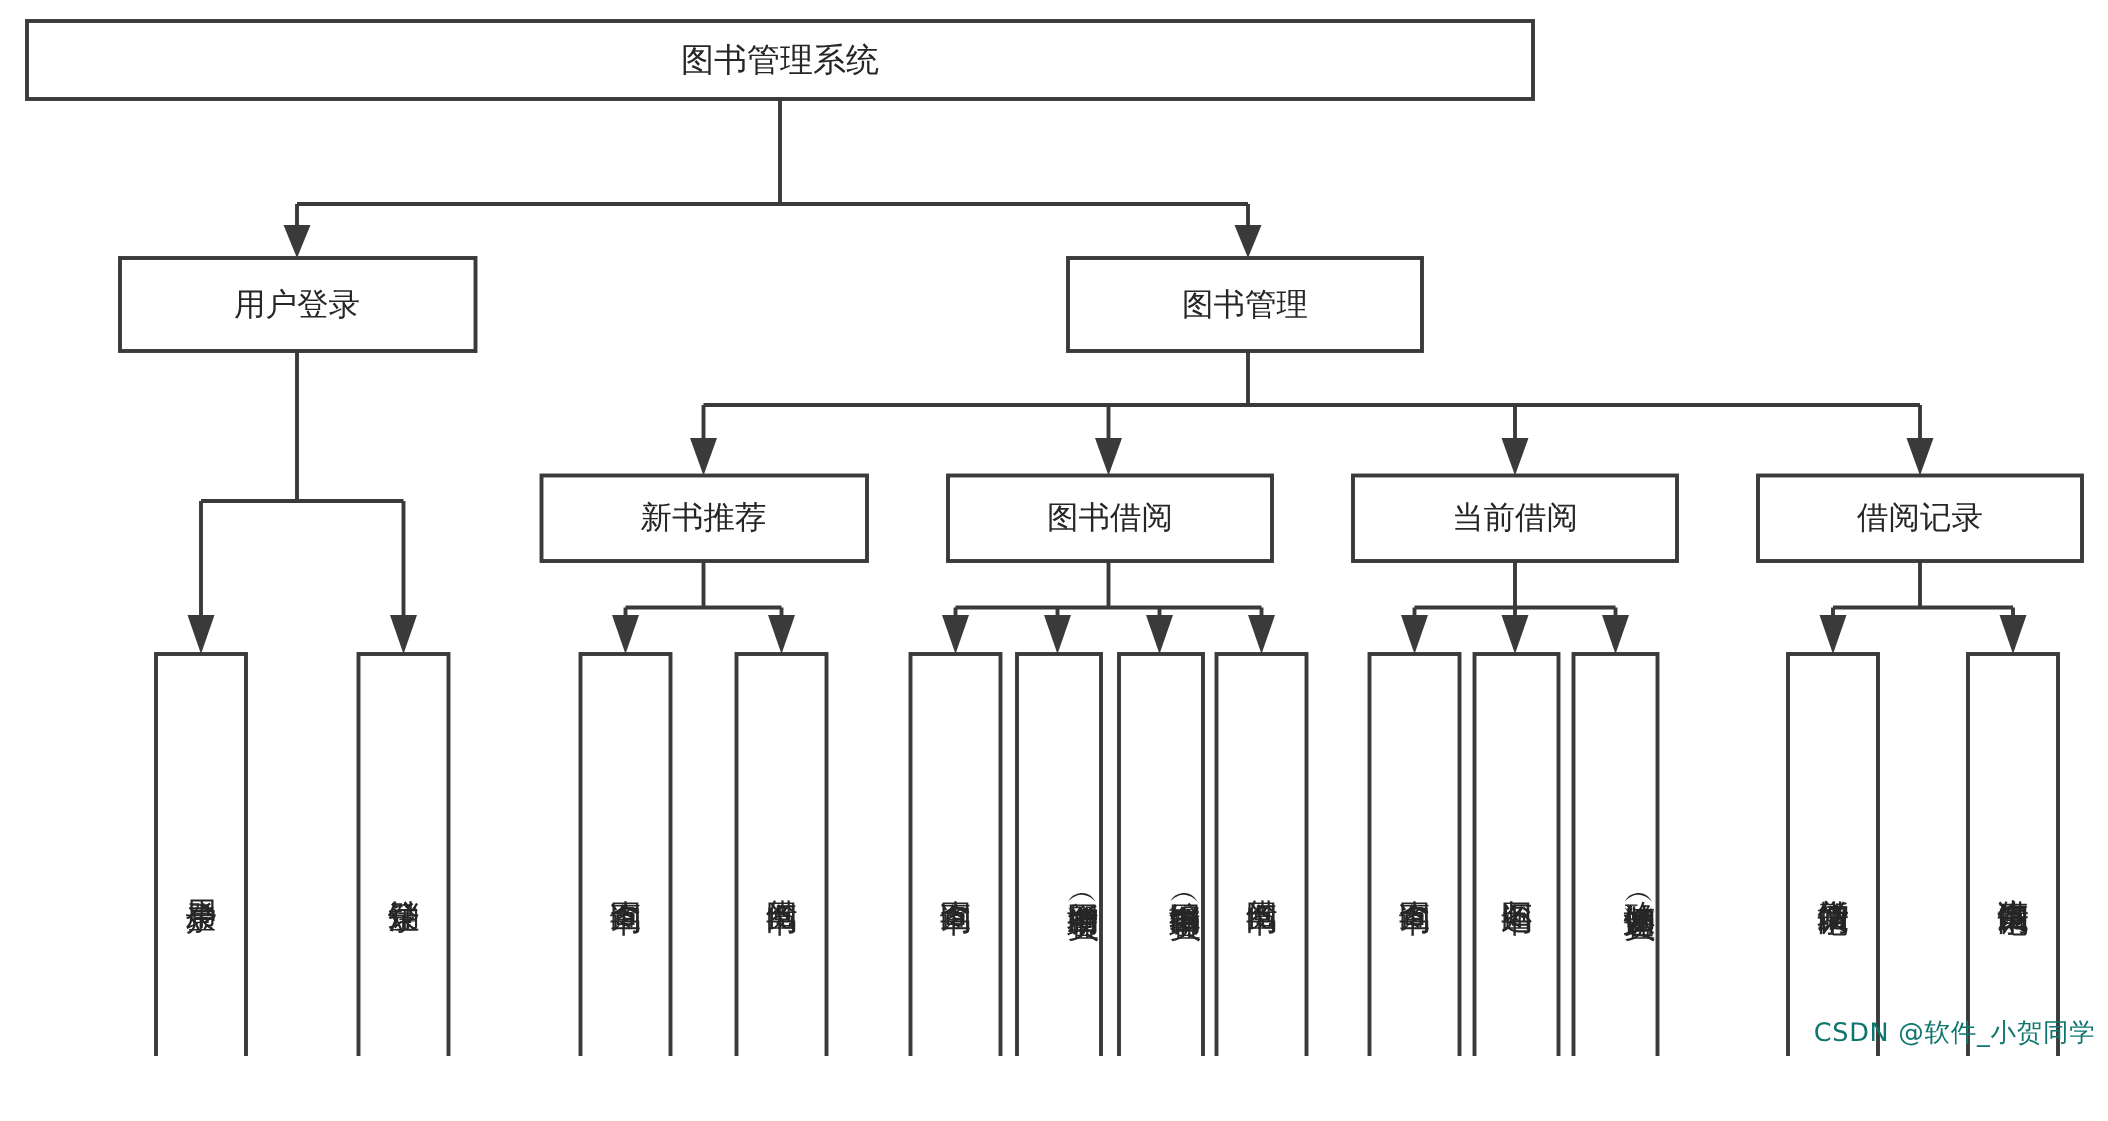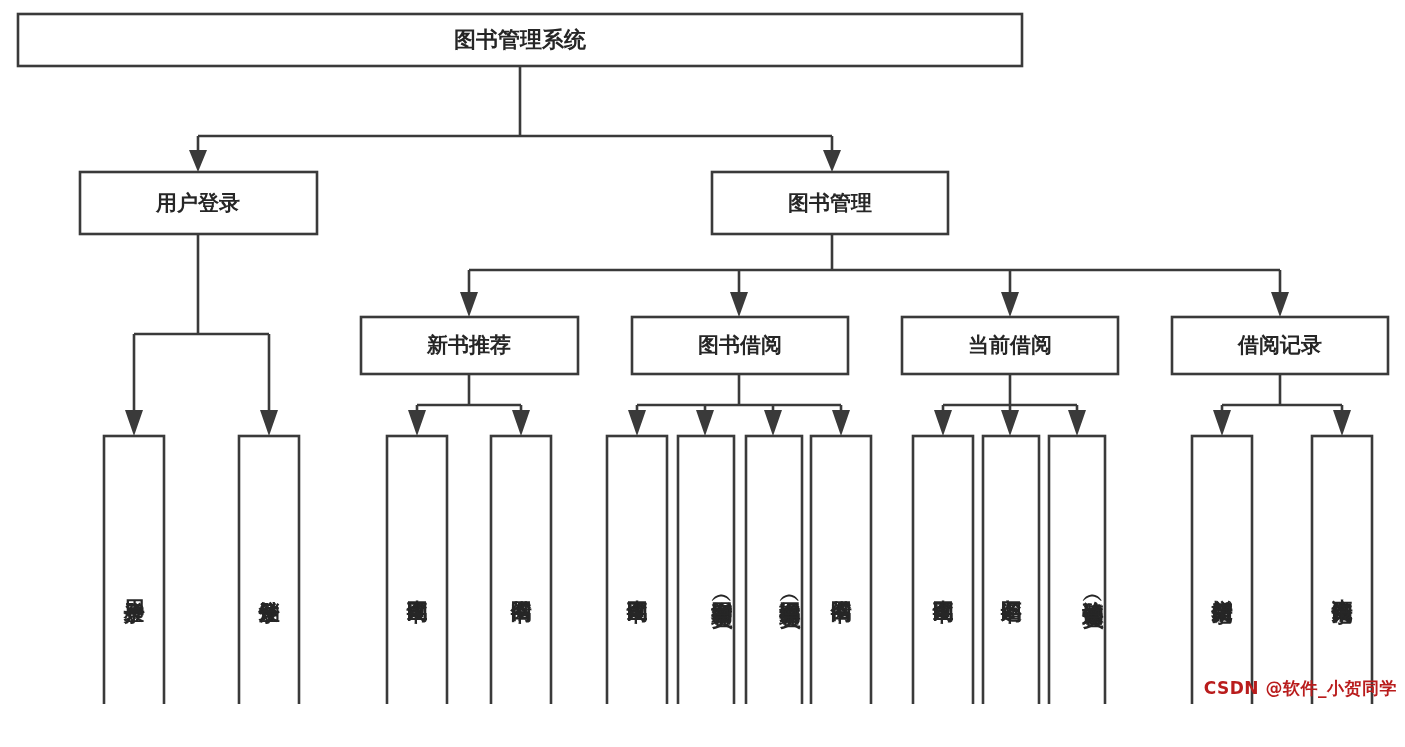"图书管理系统" #diagram-root { font-weight: bold -> none }
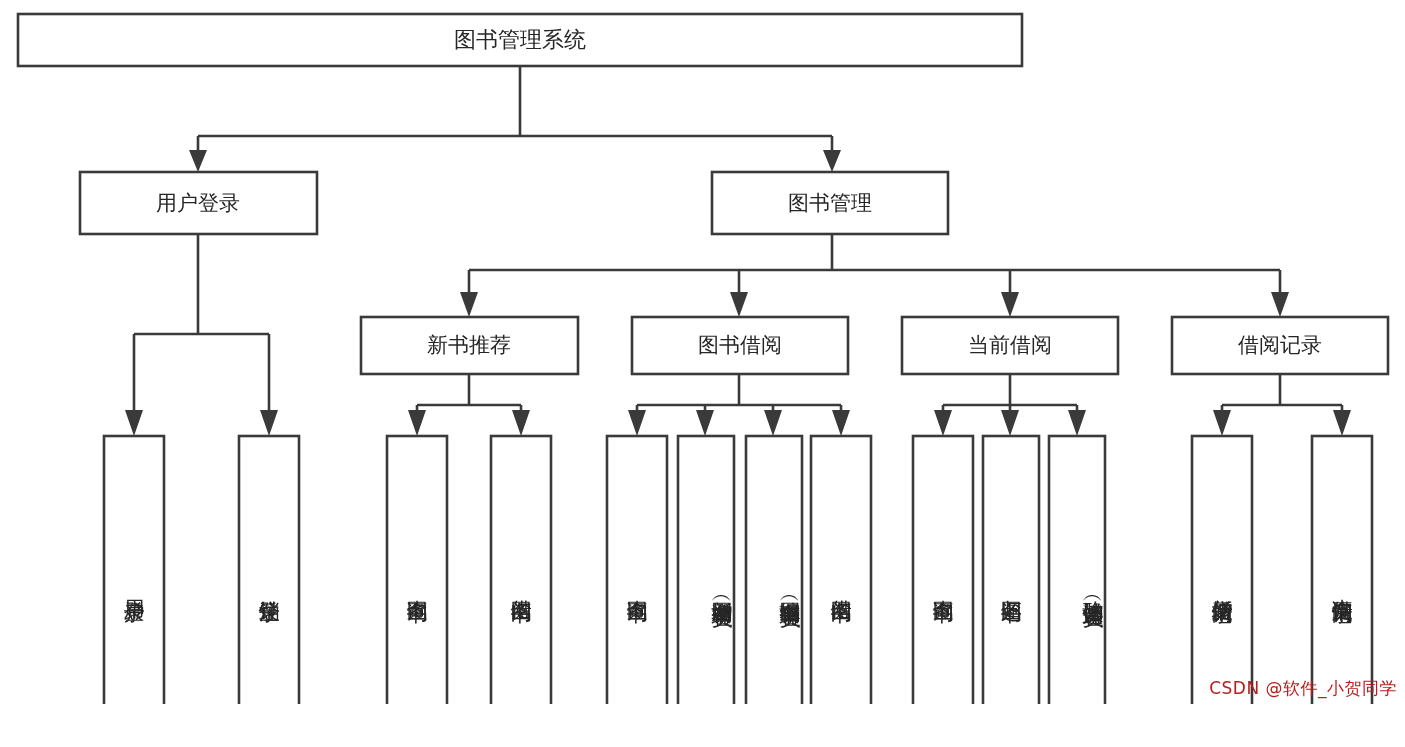"CSDN @软件_小贺同学" .watermark { color: #b91c1c -> #0f766e }
